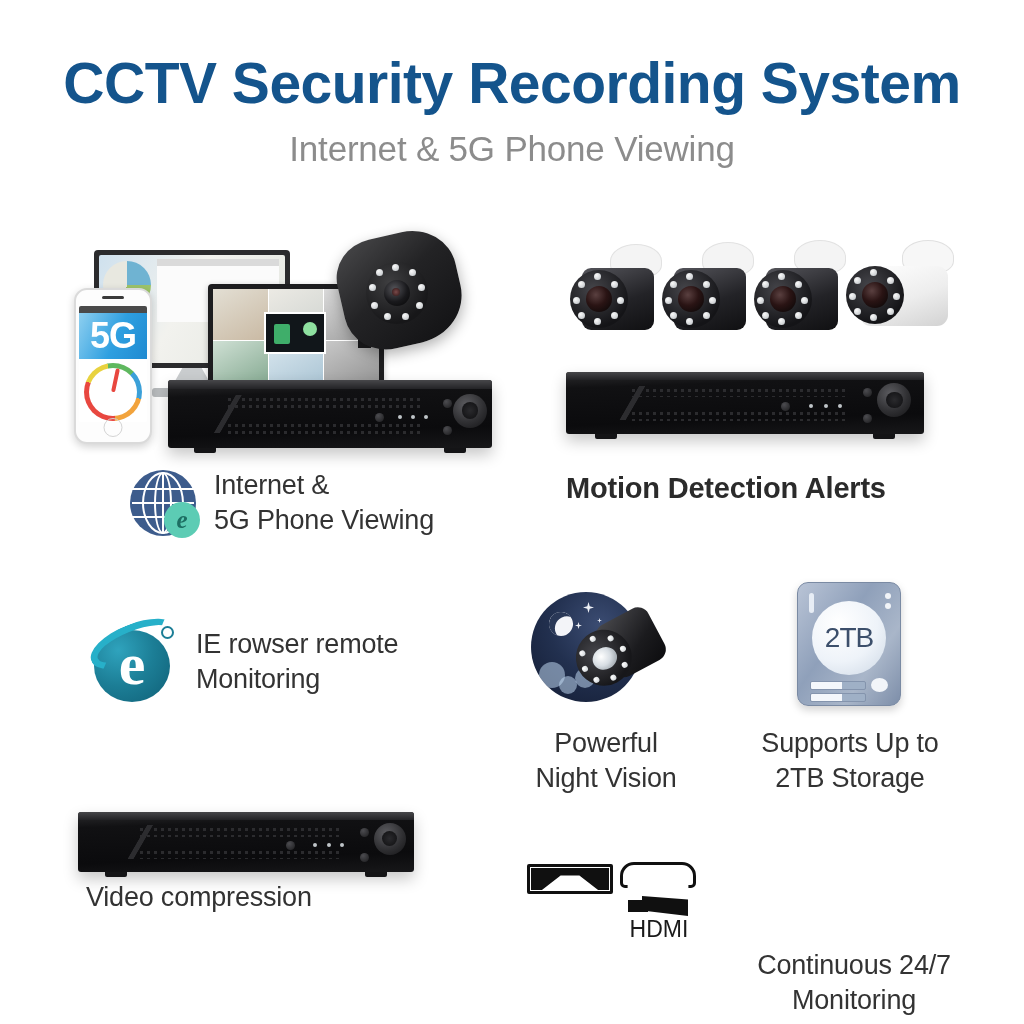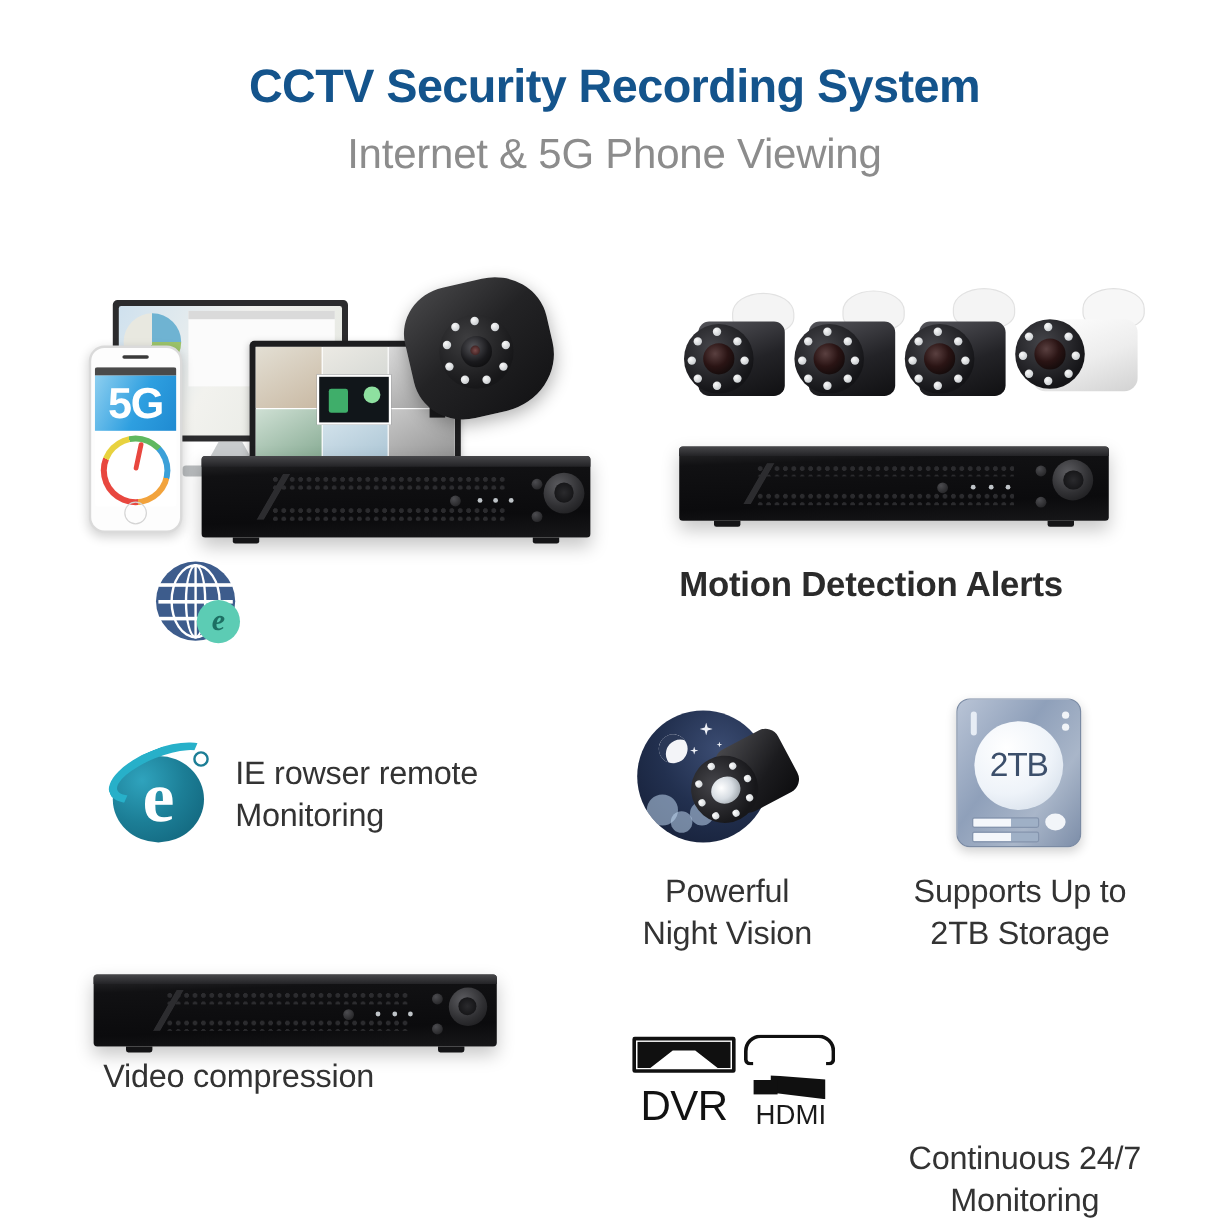"CCTV Security Recording System" .hdr-title { font-size: 39px -> 57px }
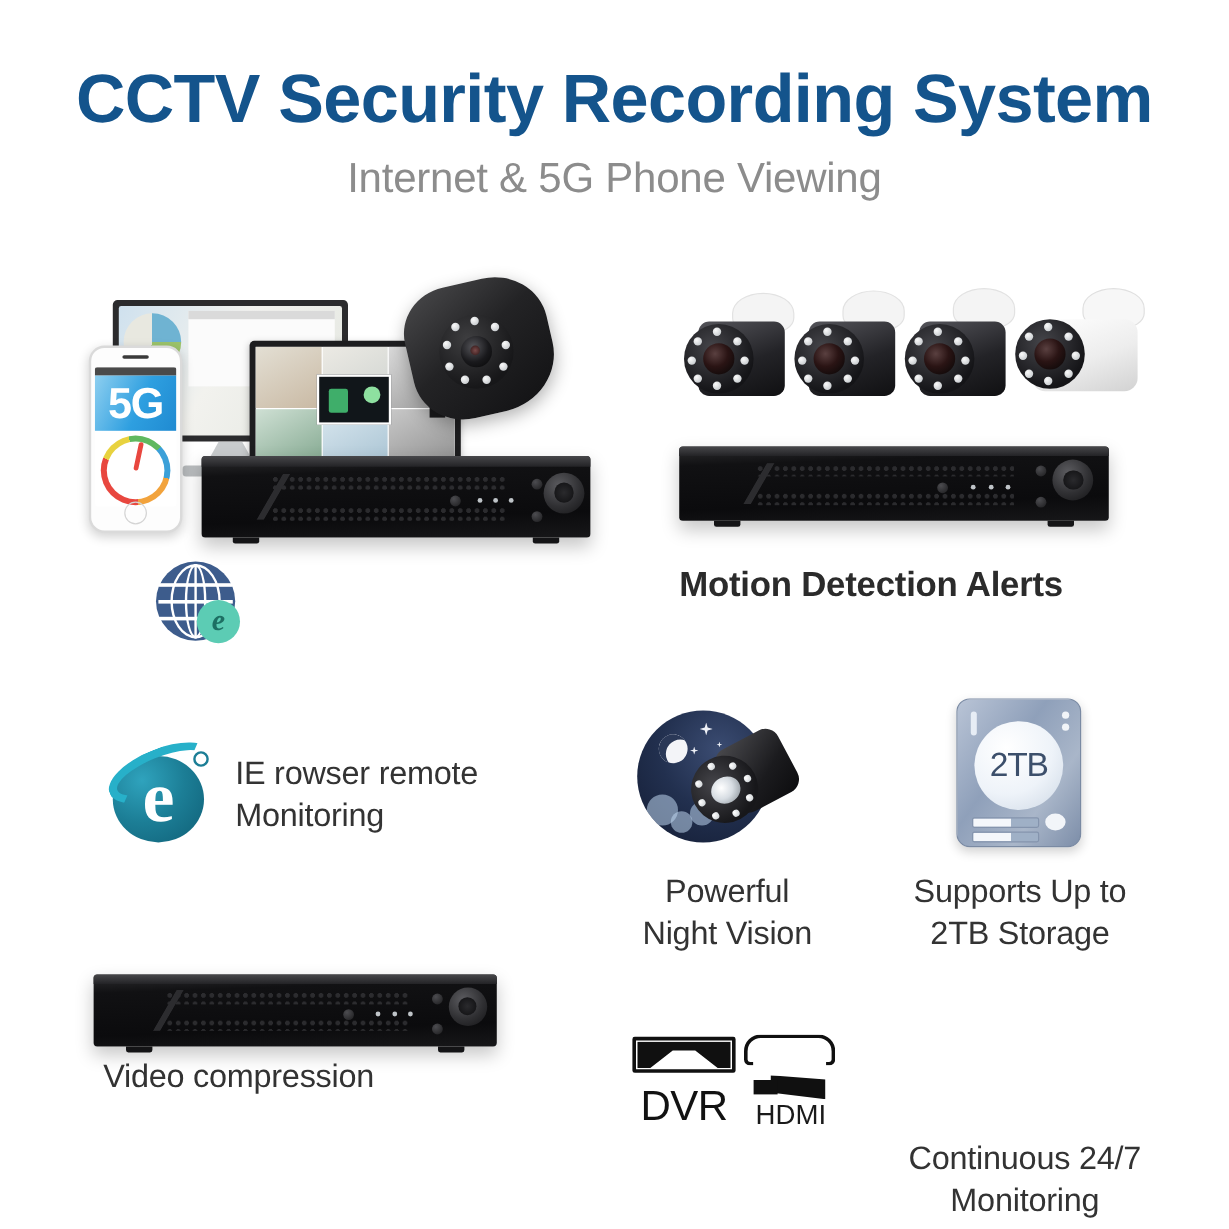"Internet &" div.cap { html: none -> <div>Internet &amp; 5G Phone Viewing</div> }
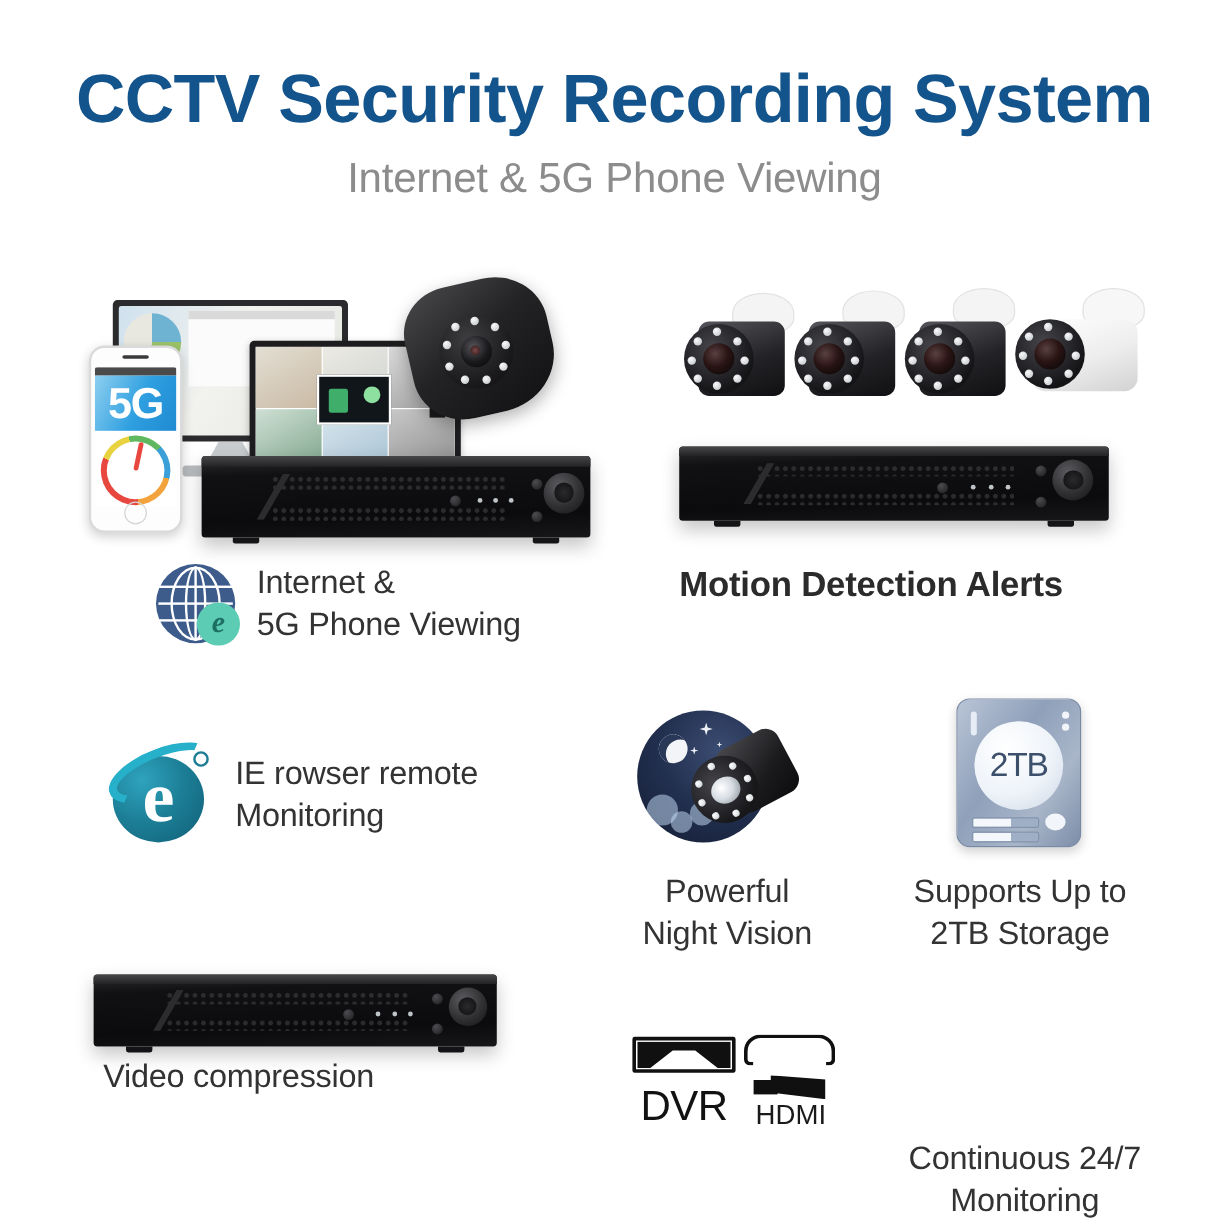"DVR" div.abs { html: <div>DVR</div> -> none }
